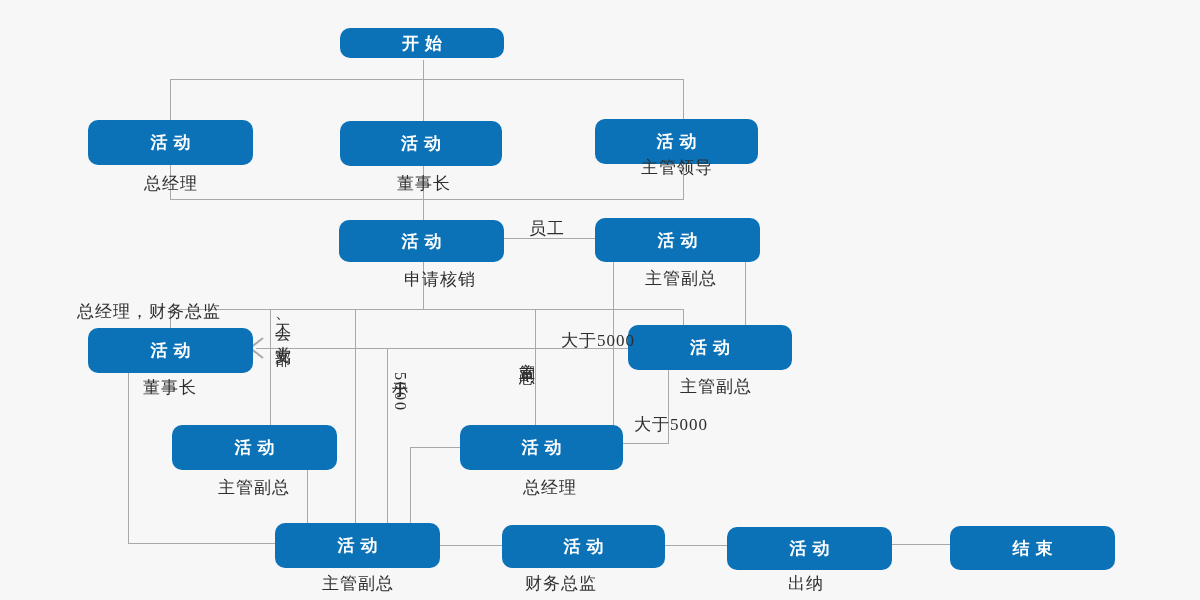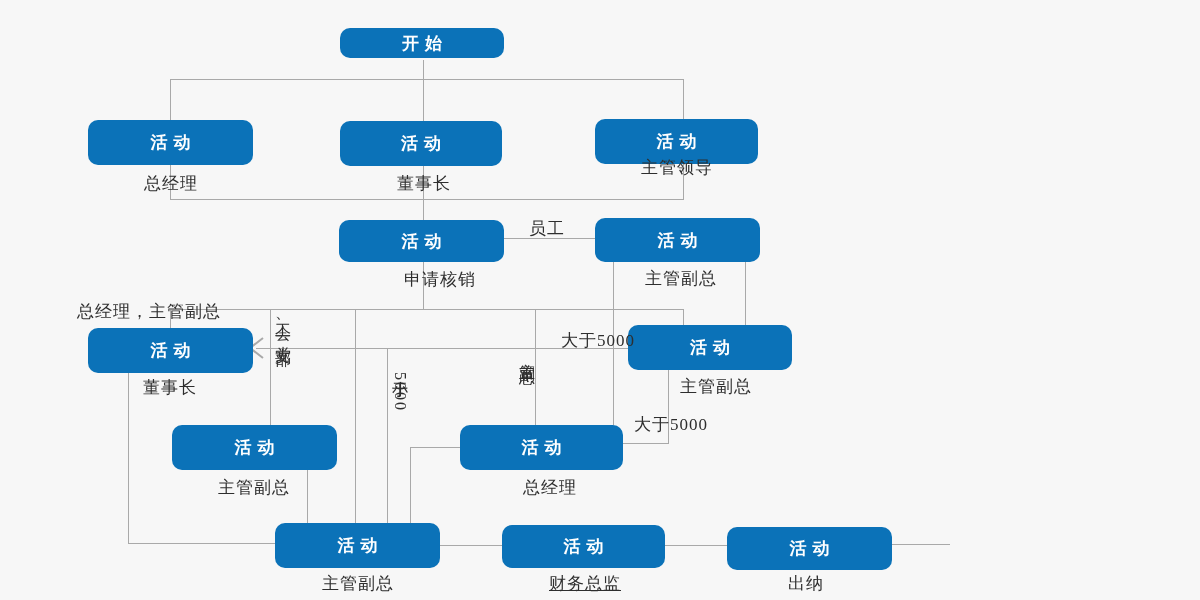"总经理，主管副总" div.elabel { text: 主管副总 -> 财务总监 }
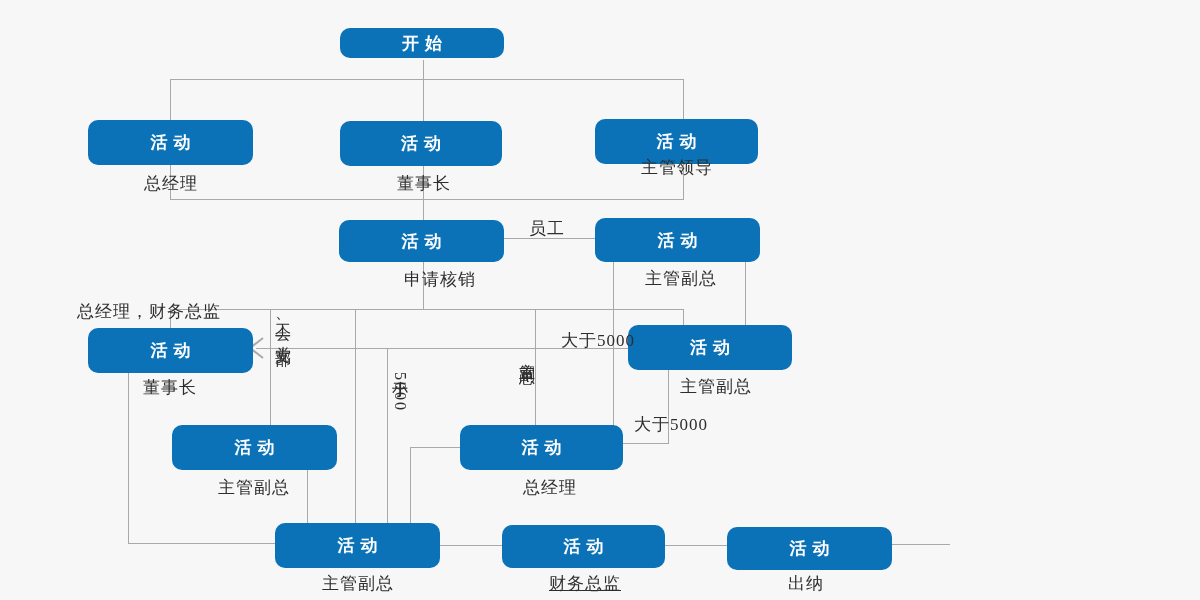"结束" div.node { html: none -> <div>结束</div> }
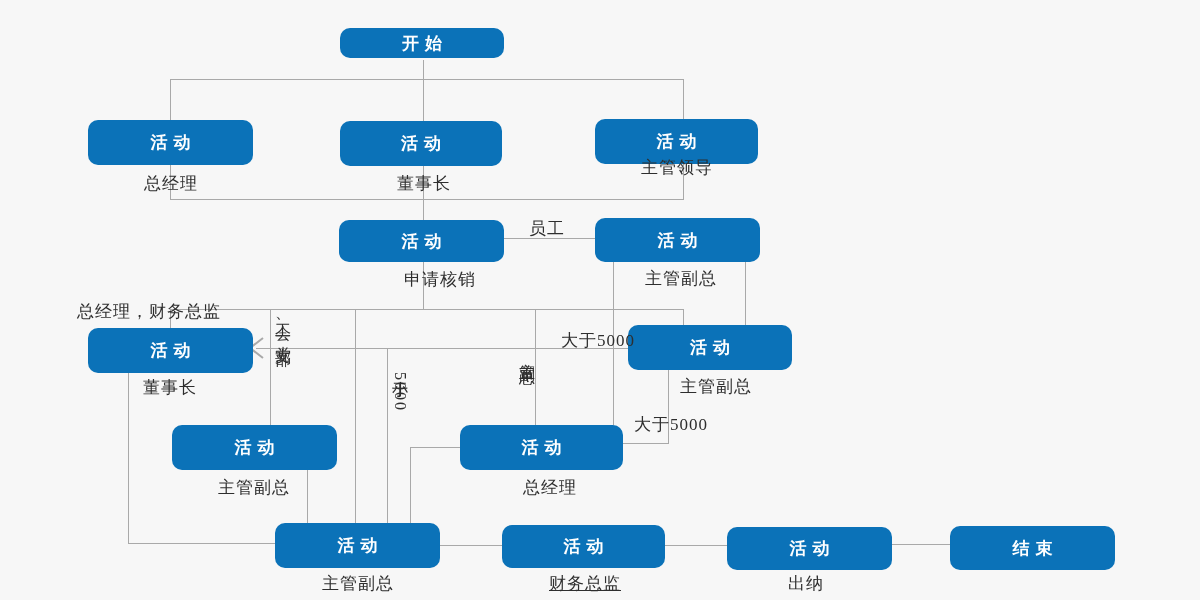"财务总监" div.cap { left: 530px -> 506px; text-decoration: underline -> none }
